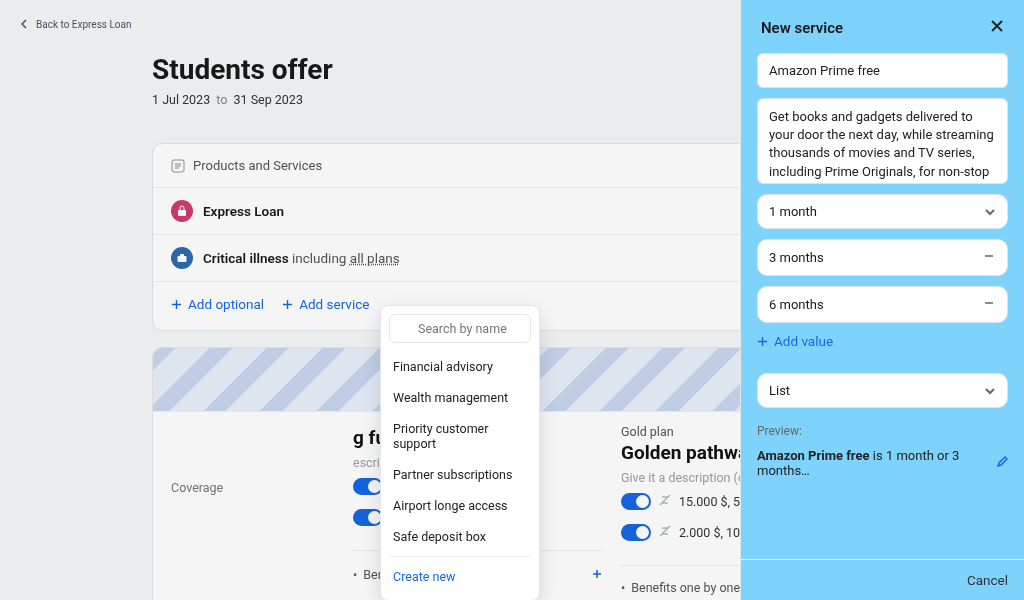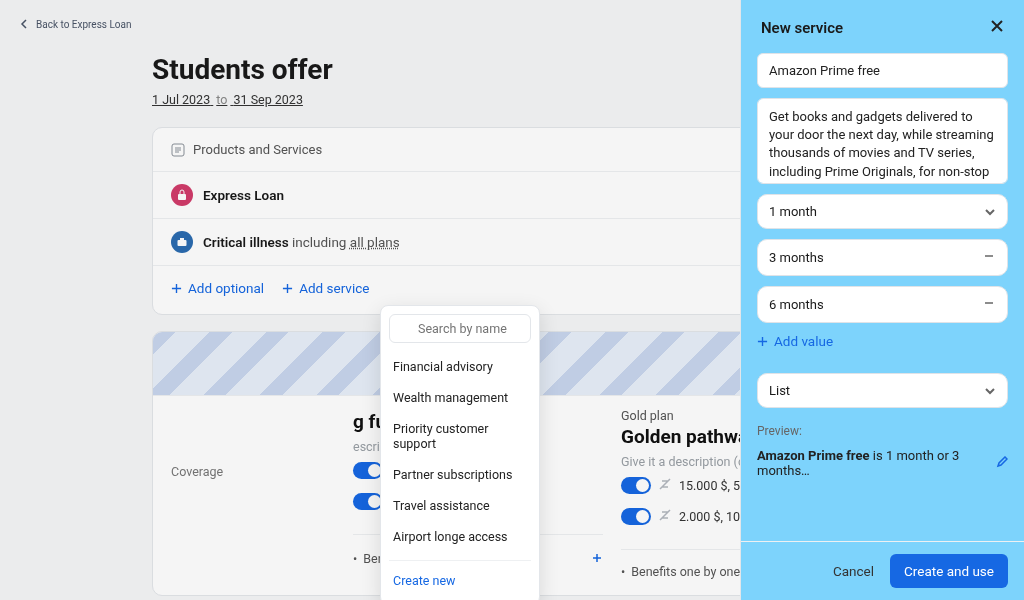"1 Jul 2023 to 31" .dates { margin-bottom: 20px -> 36px; text-decoration: underline -> none }
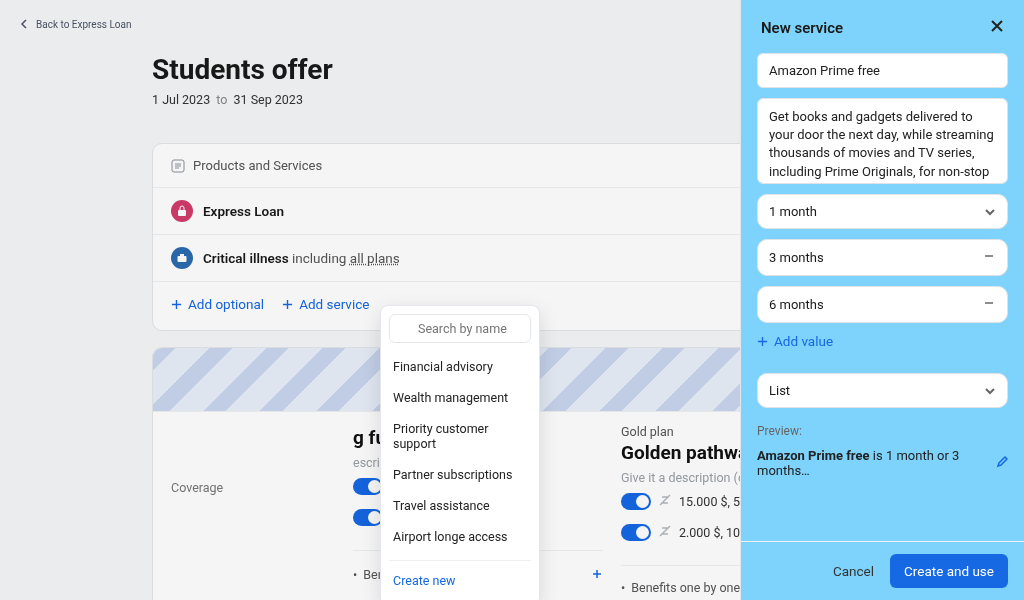"Travel assistance" div.dd-item { html: <div>Travel assistance</div> -> none }
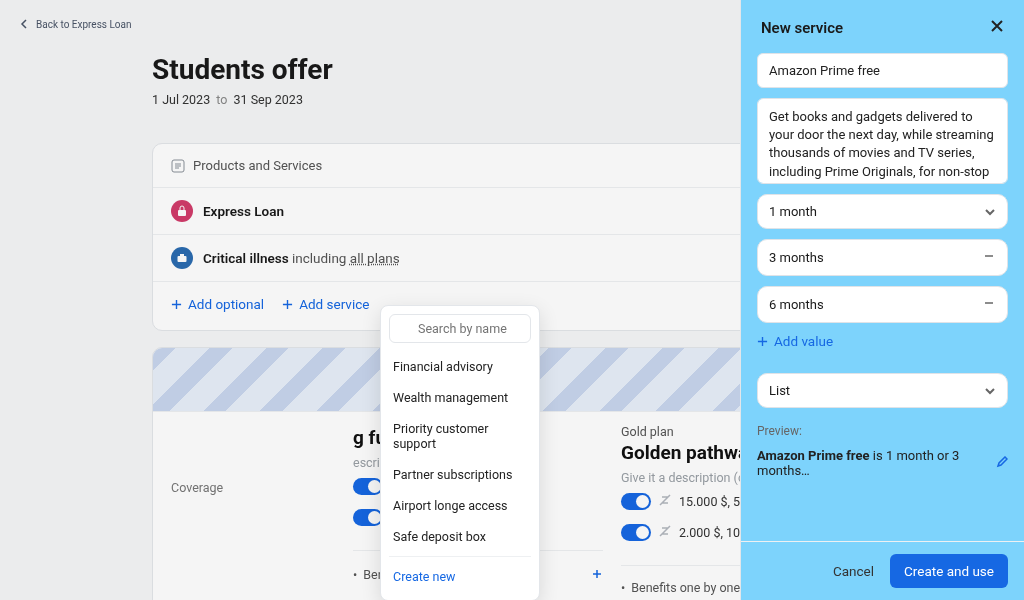"Create and use" button.btn-primary { html: <button>Create and use</button> -> none }
